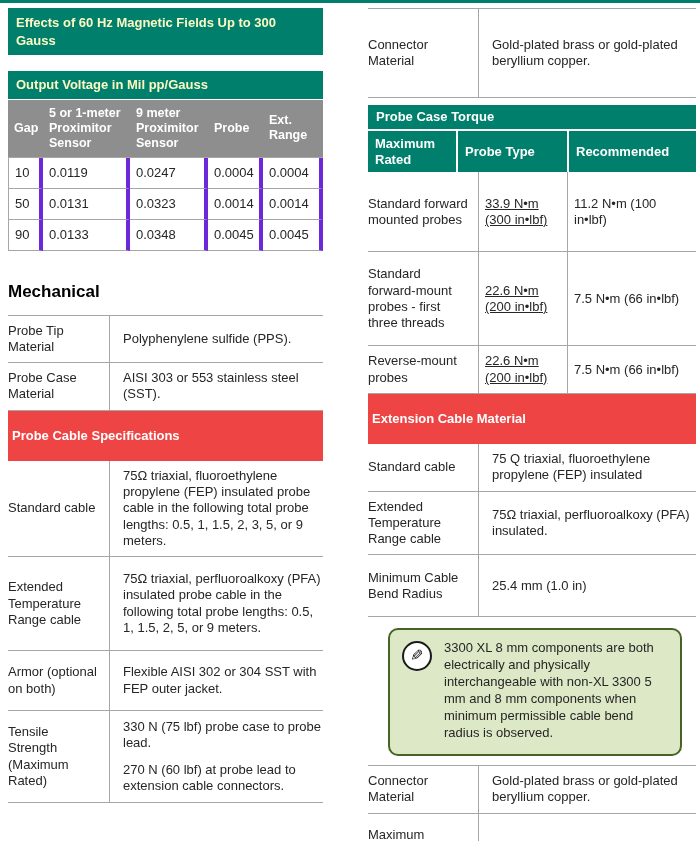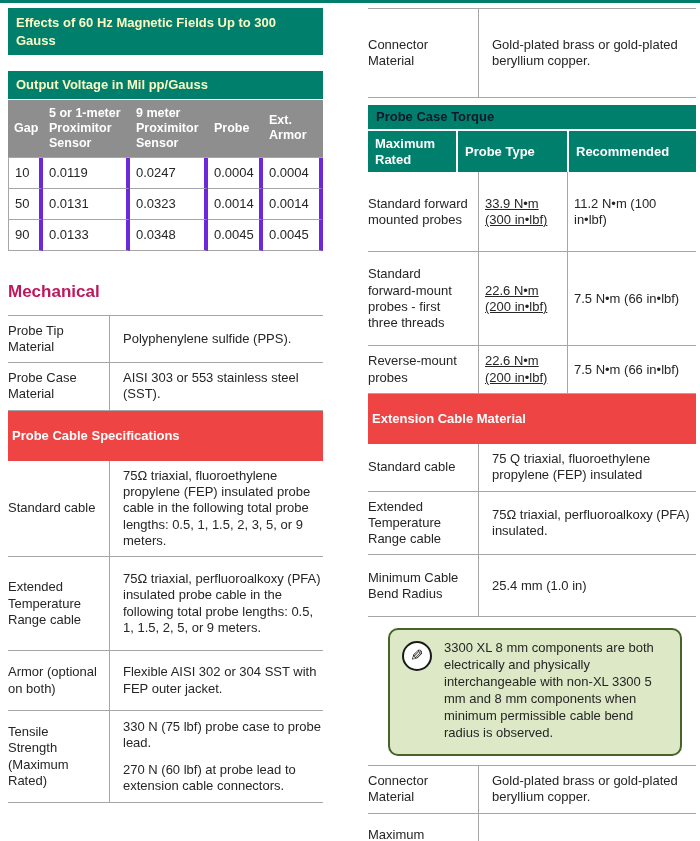"Ext. Armor" div.hc { text: Armor -> Range }
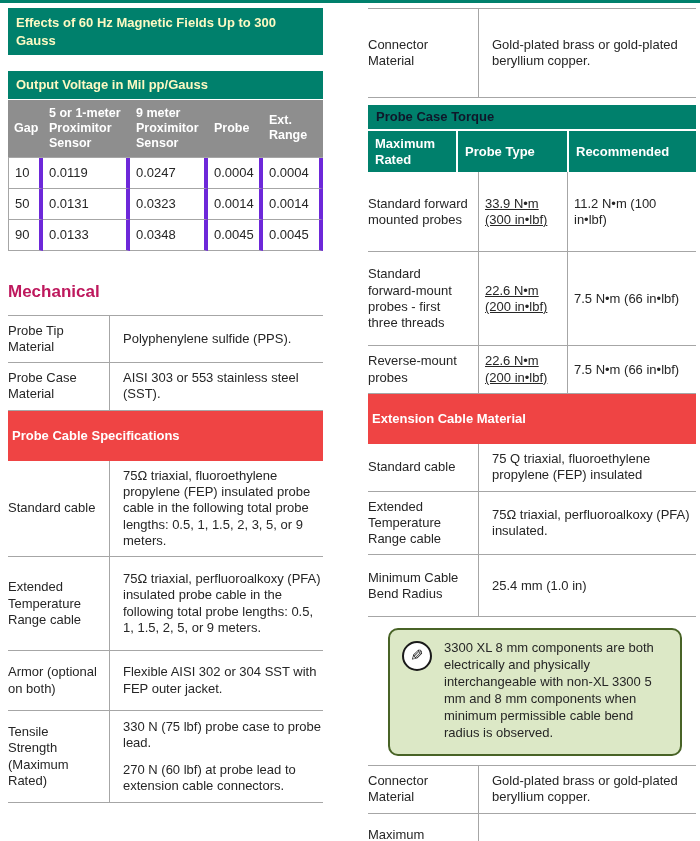"Probe Case Torque" .tq-banner { color: #0f172a -> #ffffff }
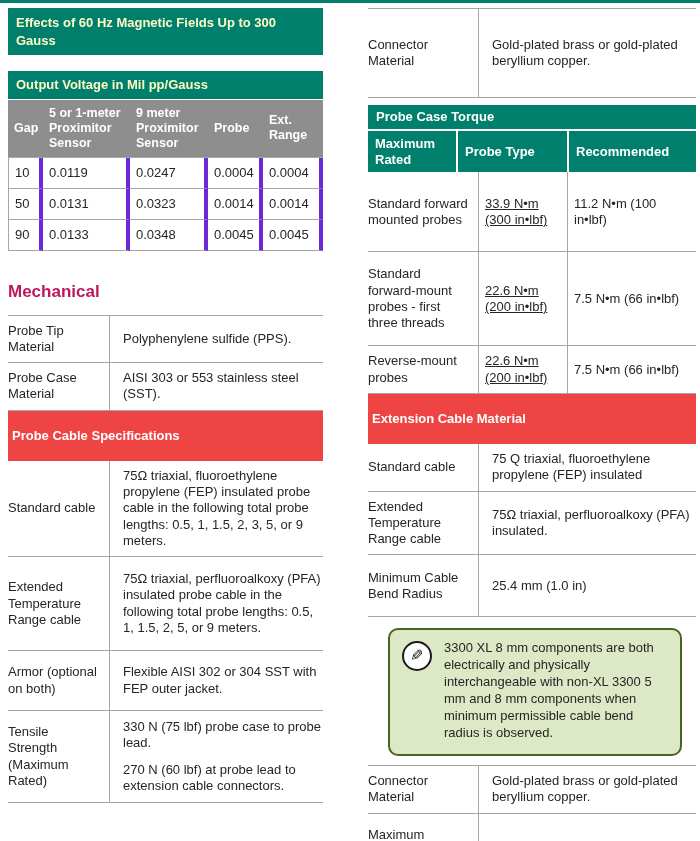"Mechanical" .mech-h { color: #be185d -> #000000 }
